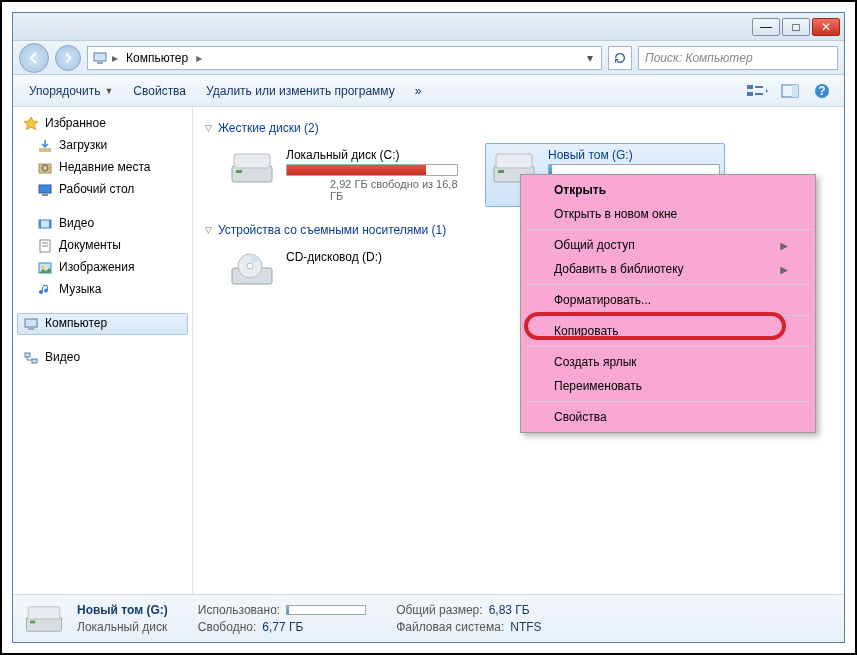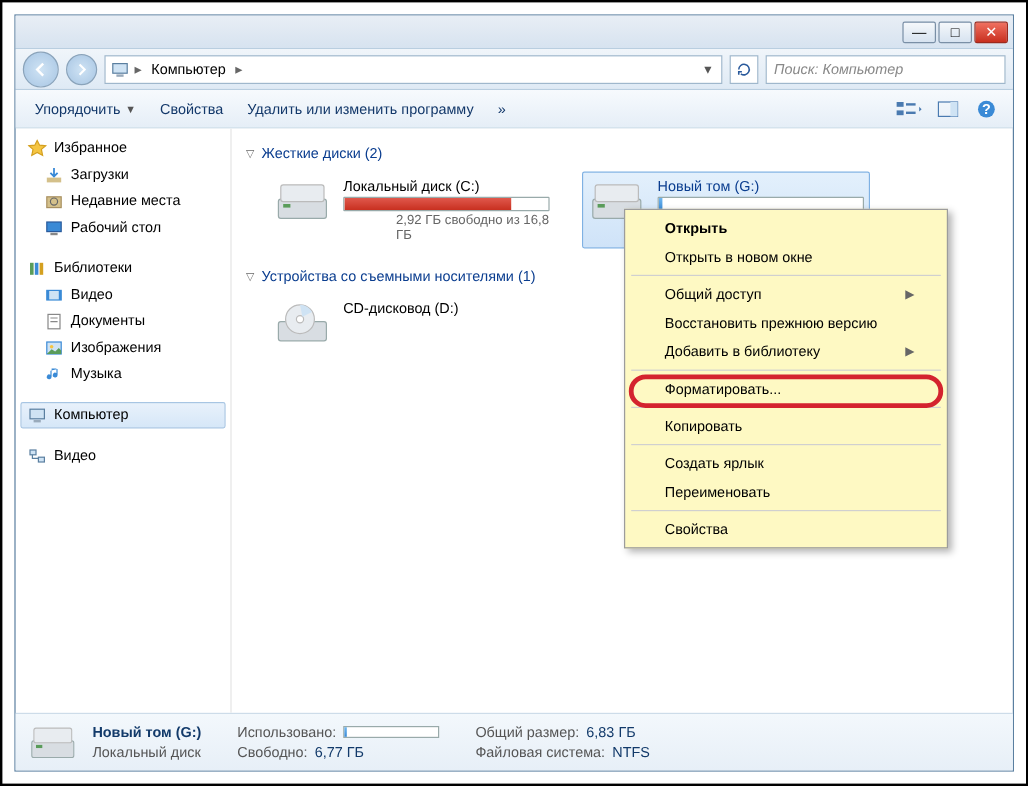"Открыть" .context-menu { background: #fef9c3 -> #f9a8d4; width: 270px -> 296px }
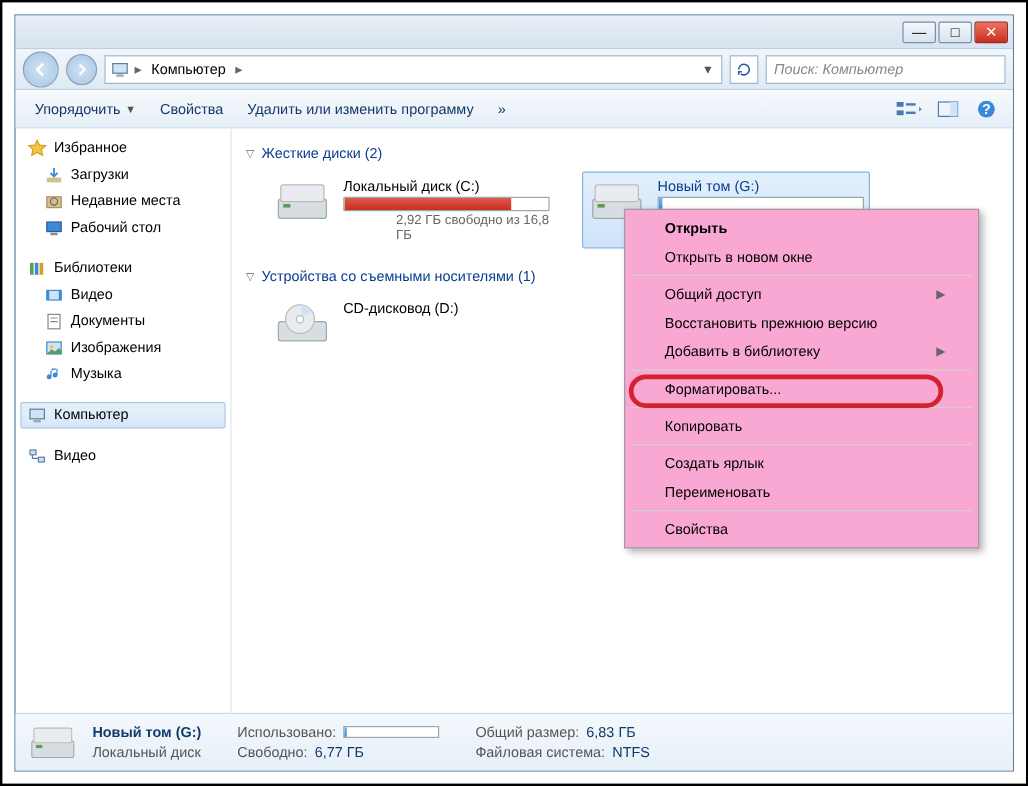"Библиотеки" div.sb-item { html: <div> <span> <svg> <rect></rect> <rect></rect> <rect></rect> </svg> </span> <span>Библиотеки</span> </div> -> none }
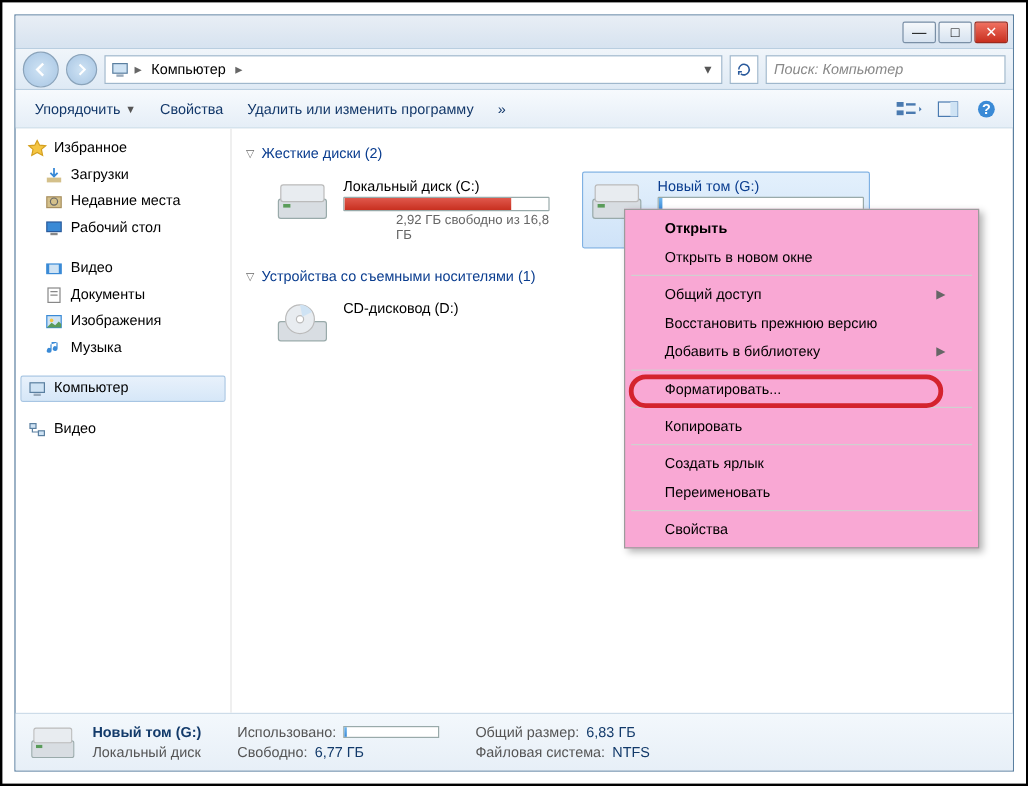"Восстановить прежнюю версию" div.cm-item { html: <div> <span>Восстановить прежнюю версию</span> </div> -> none }
